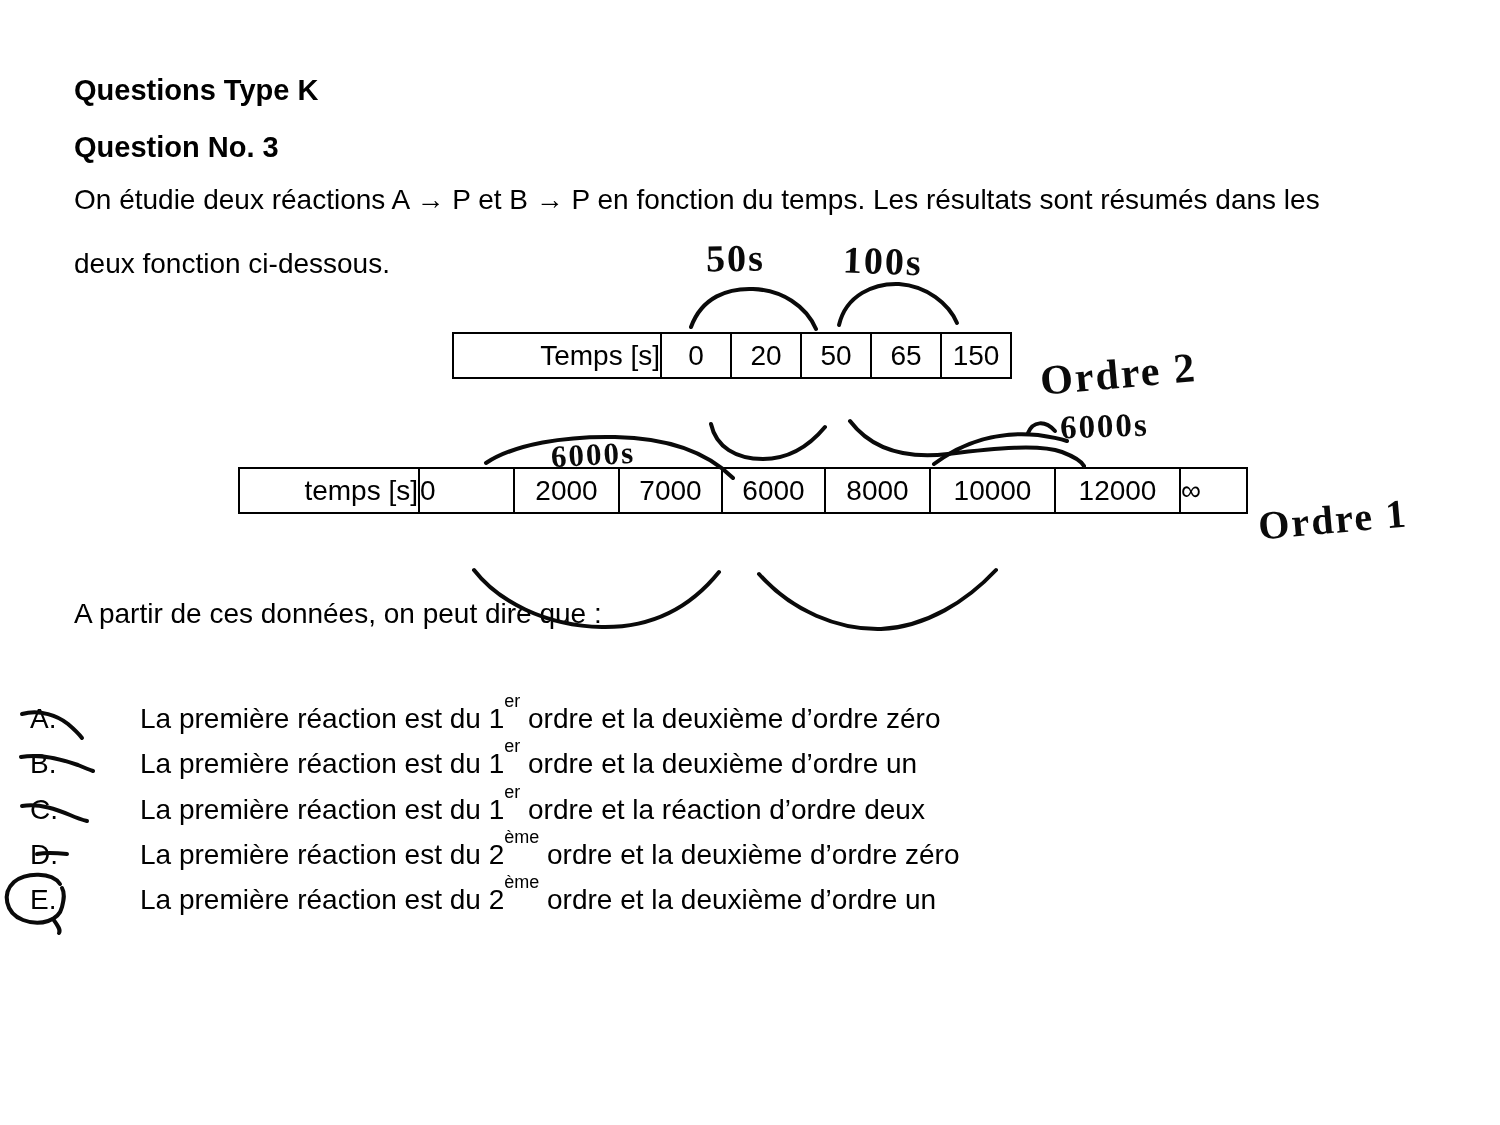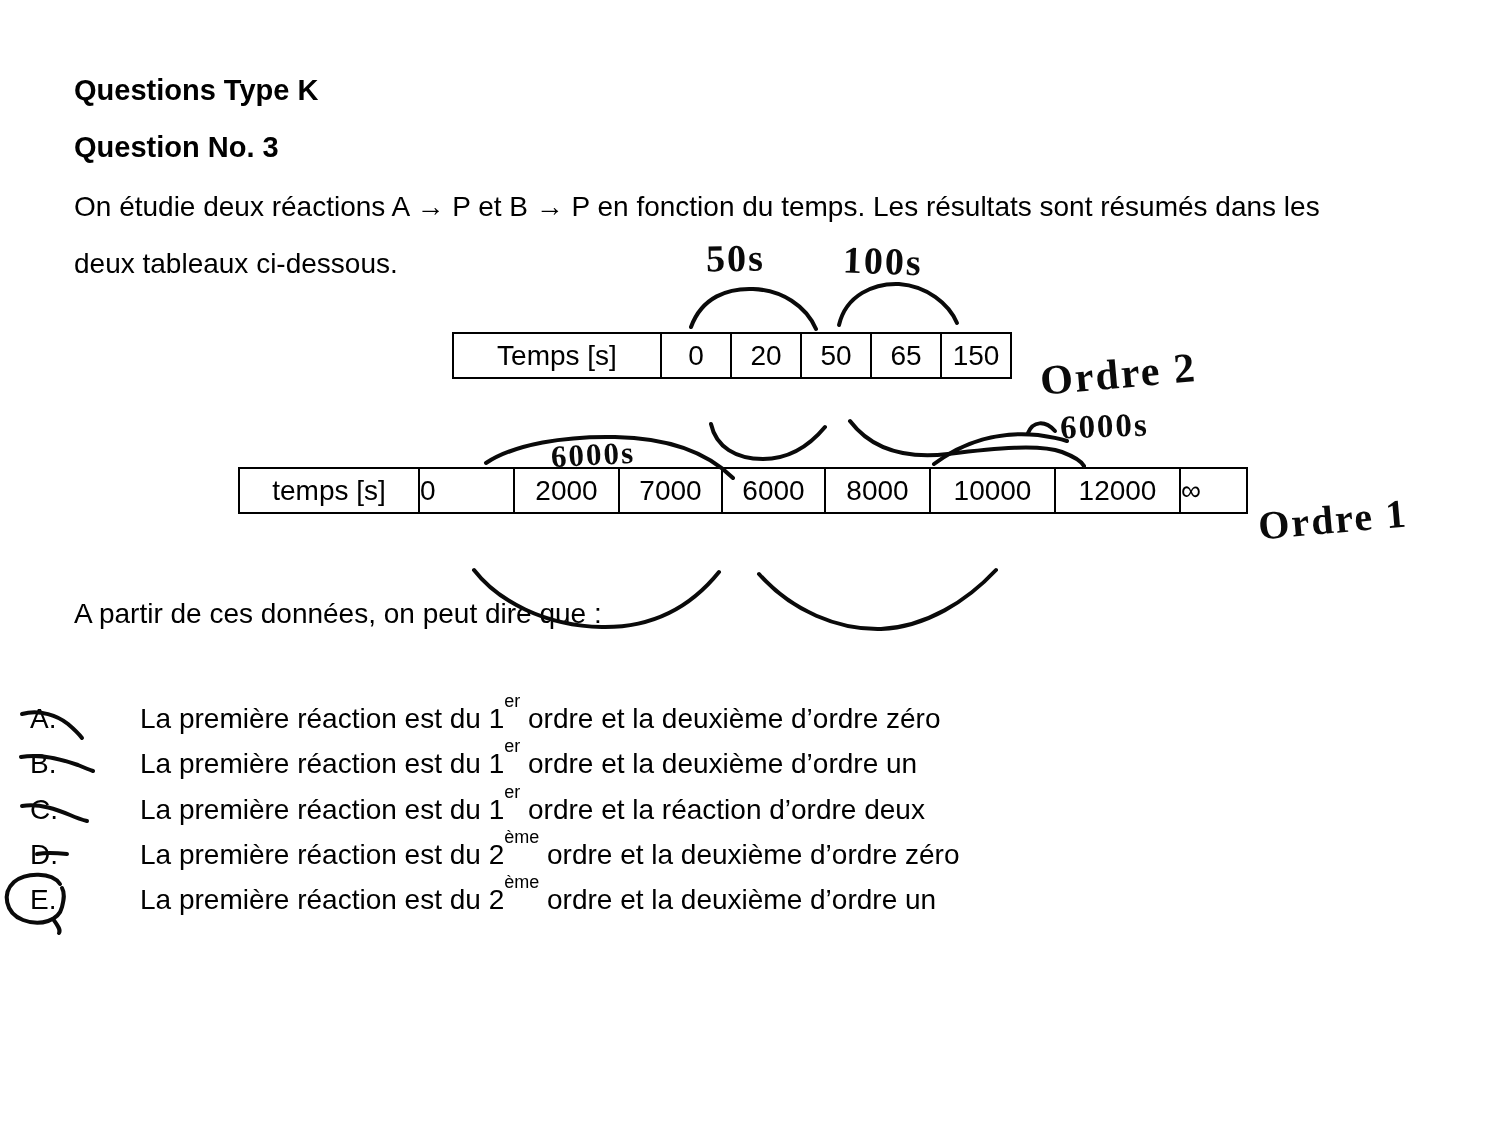"On étudie deux réactions A" div.abs { top: 191px -> 184px }
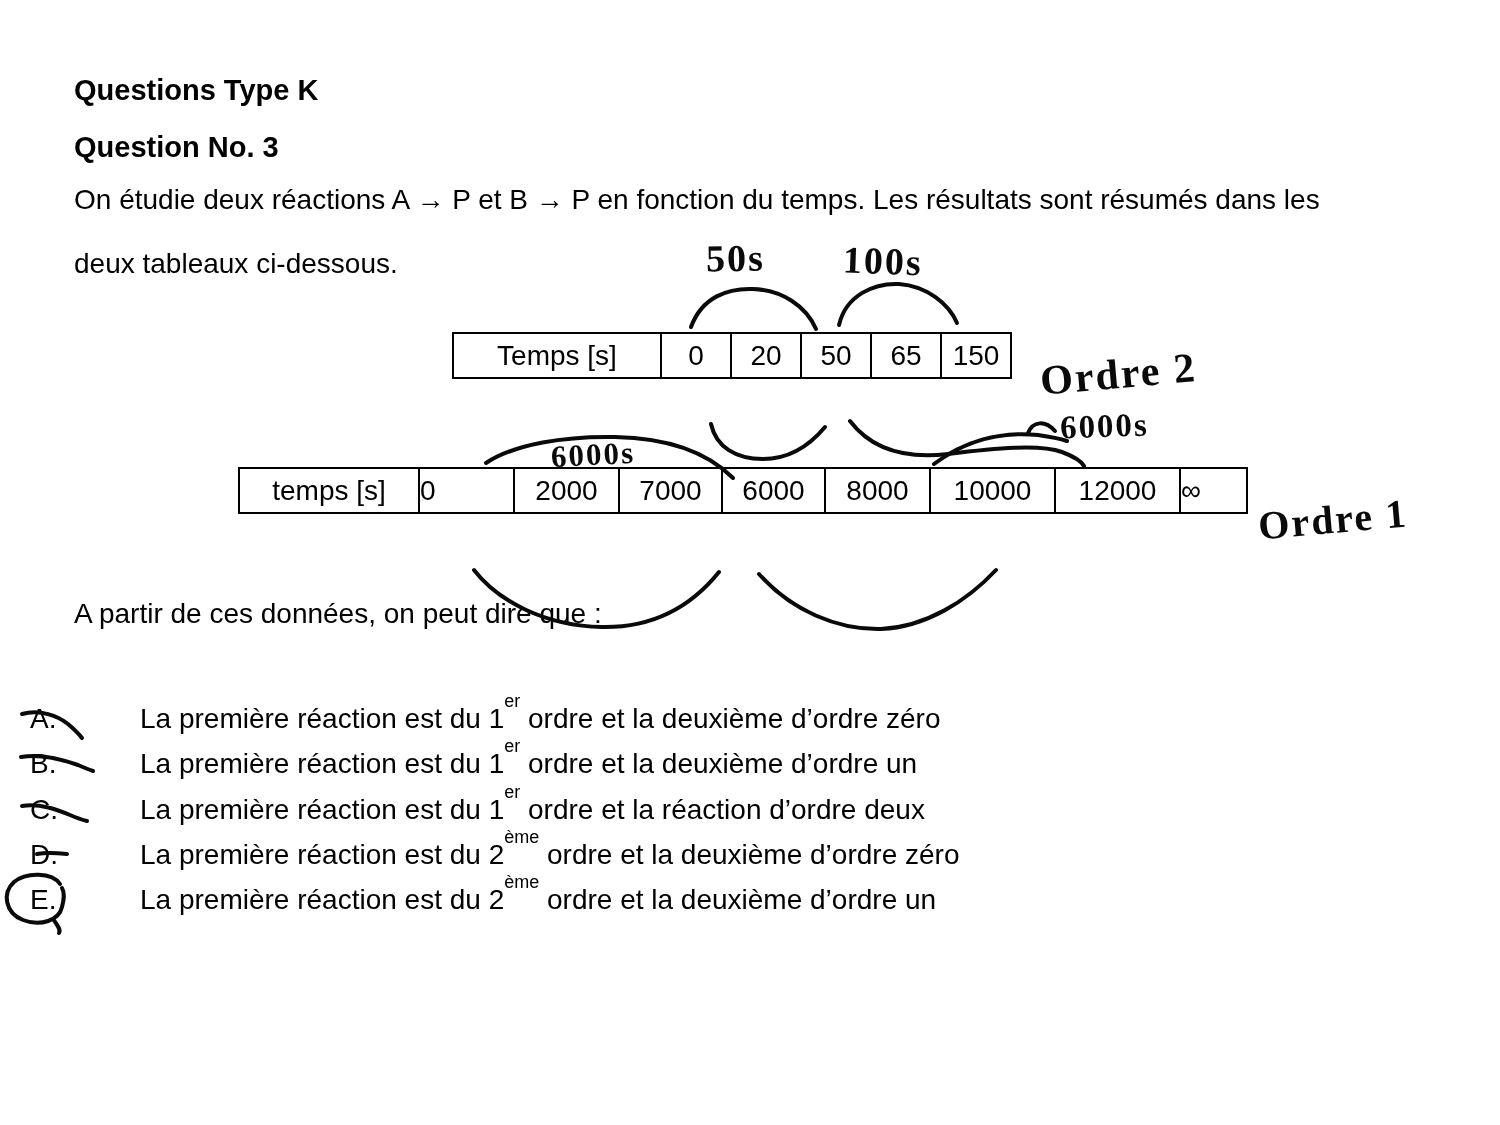"deux tableaux ci-dessous." div.abs { text: tableaux -> fonction }
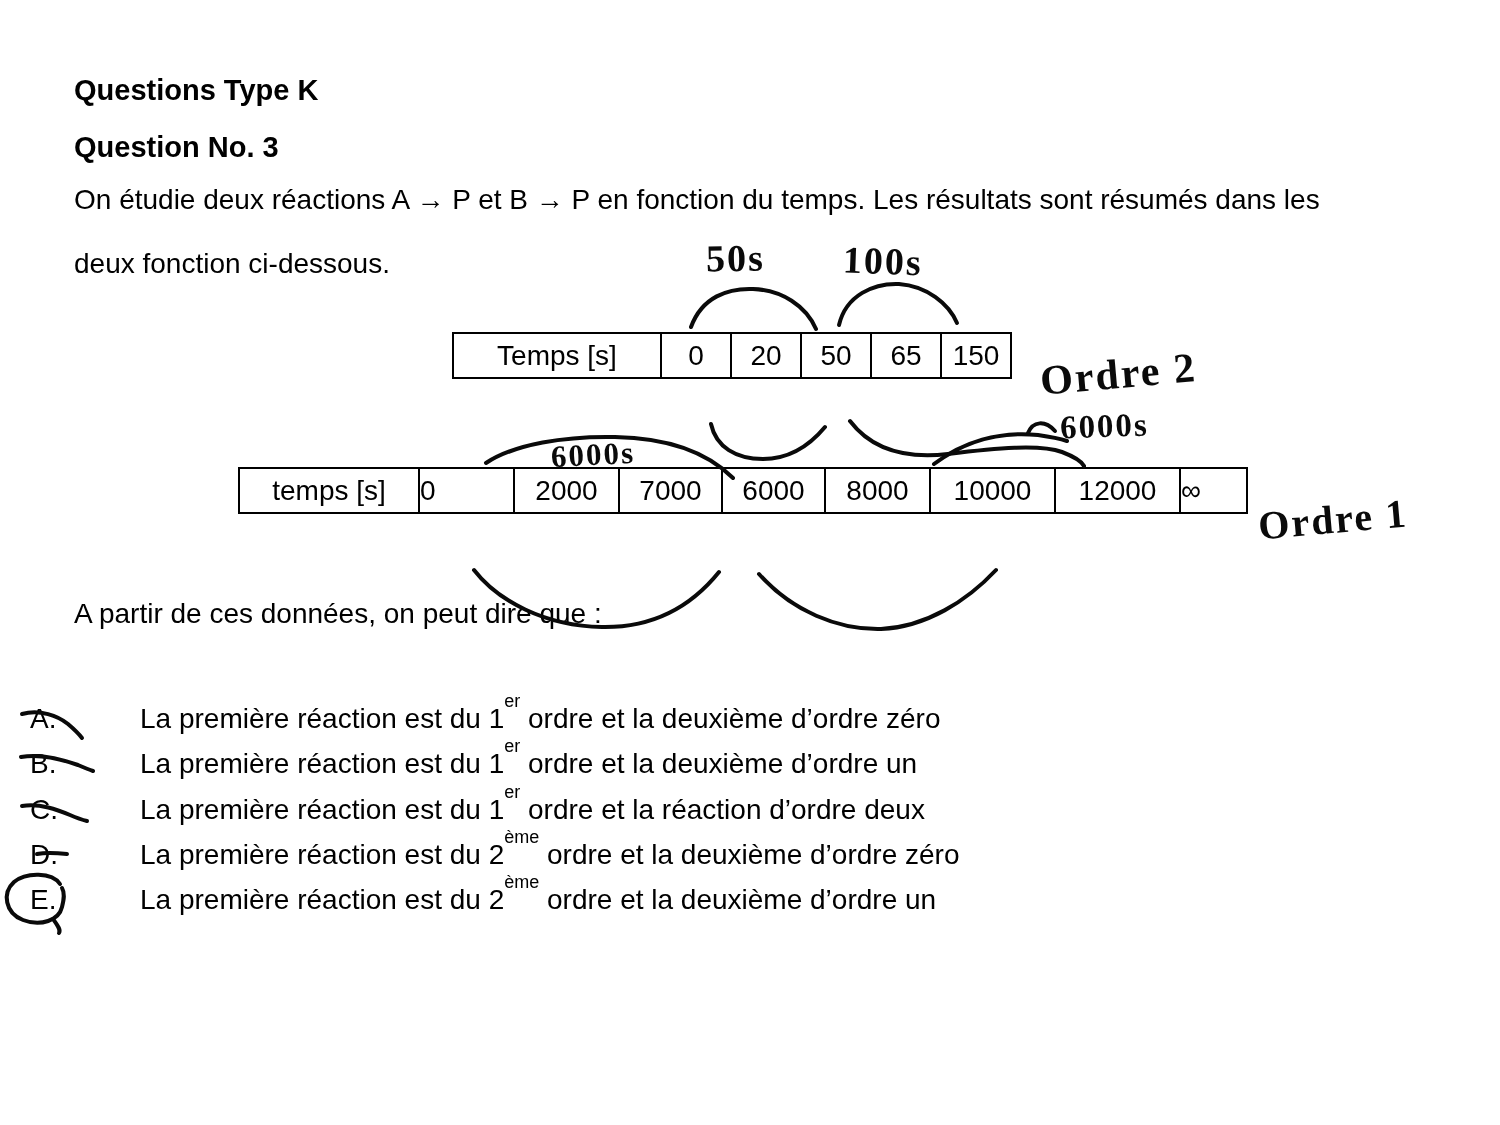"Temps [s]" td.lbl { text-align: center -> right }
